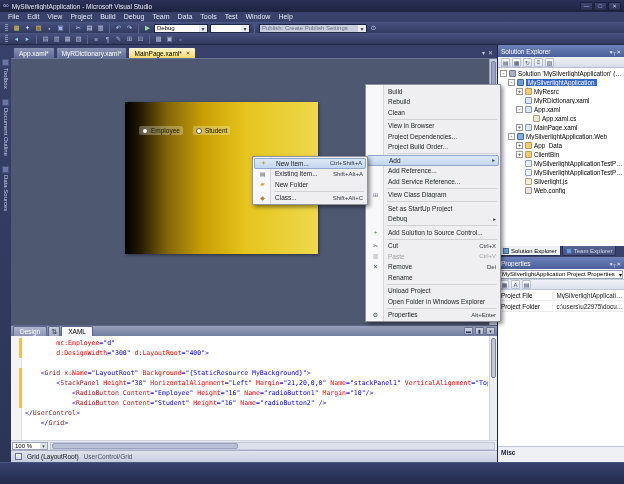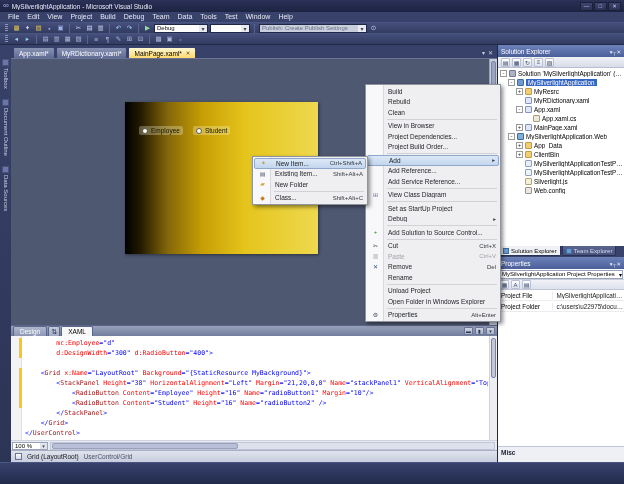"d:RadioButton" span.tk-a { text: d:RadioButton -> d:LayoutRoot }
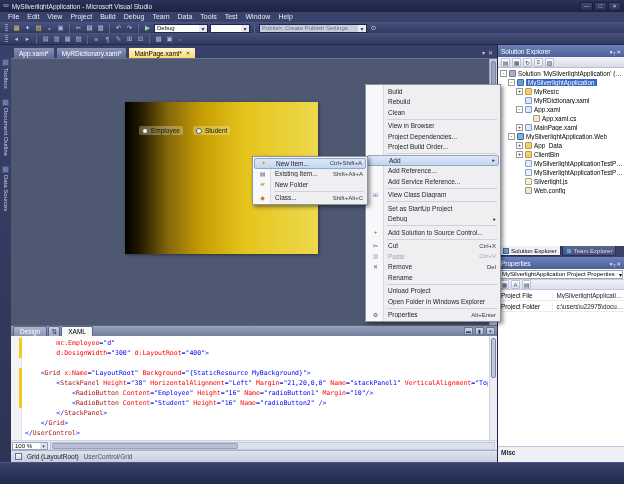"</StackPanel>" div.code-line { html: <div><span> </span><span>&lt;/</span><span>StackPanel</span><span>&gt;</span></div> -> none }
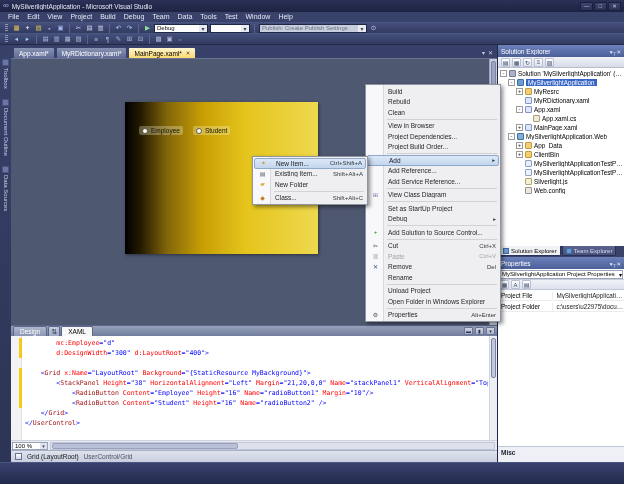"</Grid>" div.code-line { order: before "</UserControl>" -> after "</UserControl>" }
